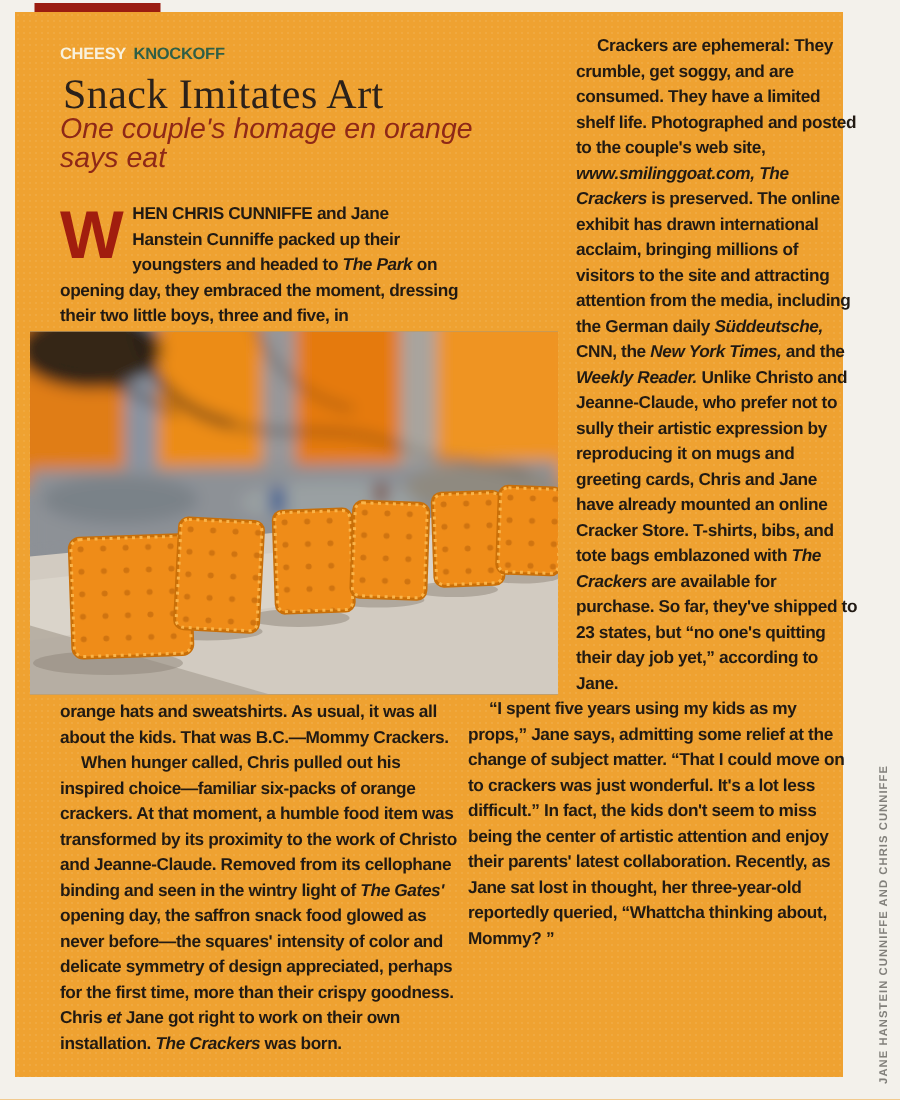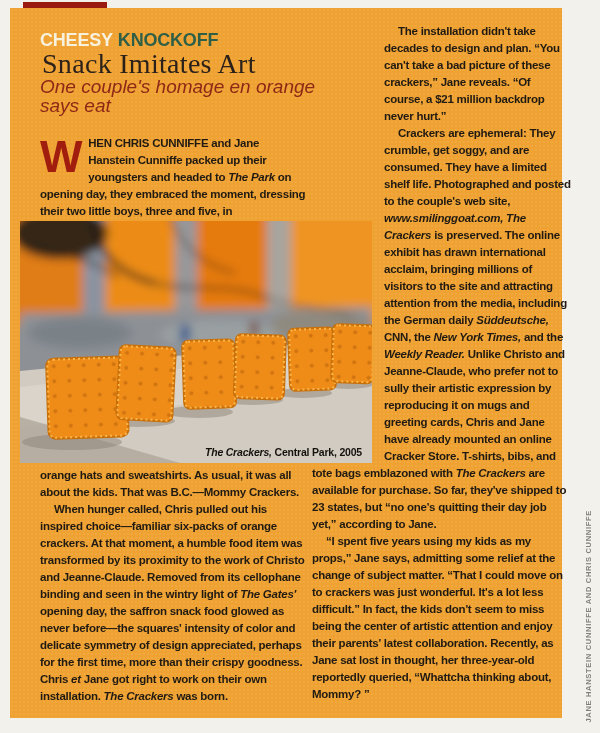"CHEESY KNOCKOFF" .kicker { font-size: 18px -> 11px }
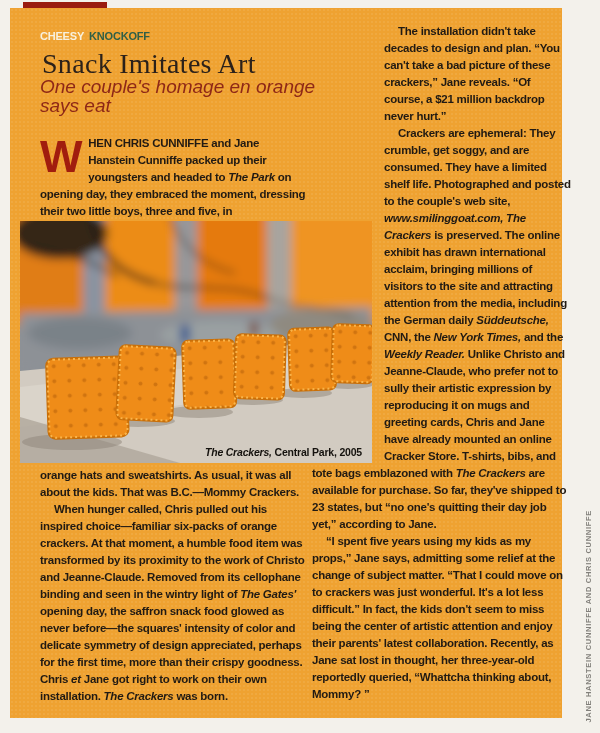"The installation didn't take decades" p.ind { html: <p>The installation didn't take decades to design and plan. “You can't take a bad picture of these crackers,” Jane reveals. “Of course, a $21 million backdrop never hurt.”</p> -> none }
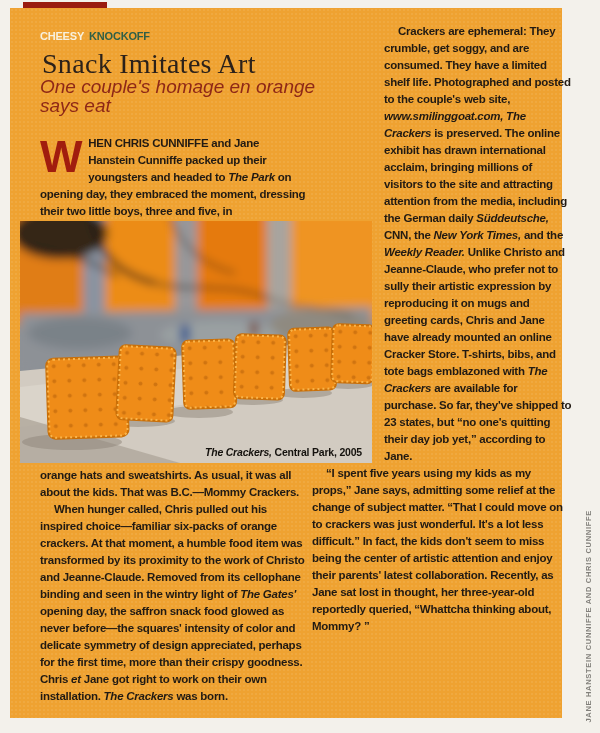"The Crackers, Central Park, 2005" div.caption { html: <div><i>The Crackers,</i> Central Park, 2005</div> -> none }
